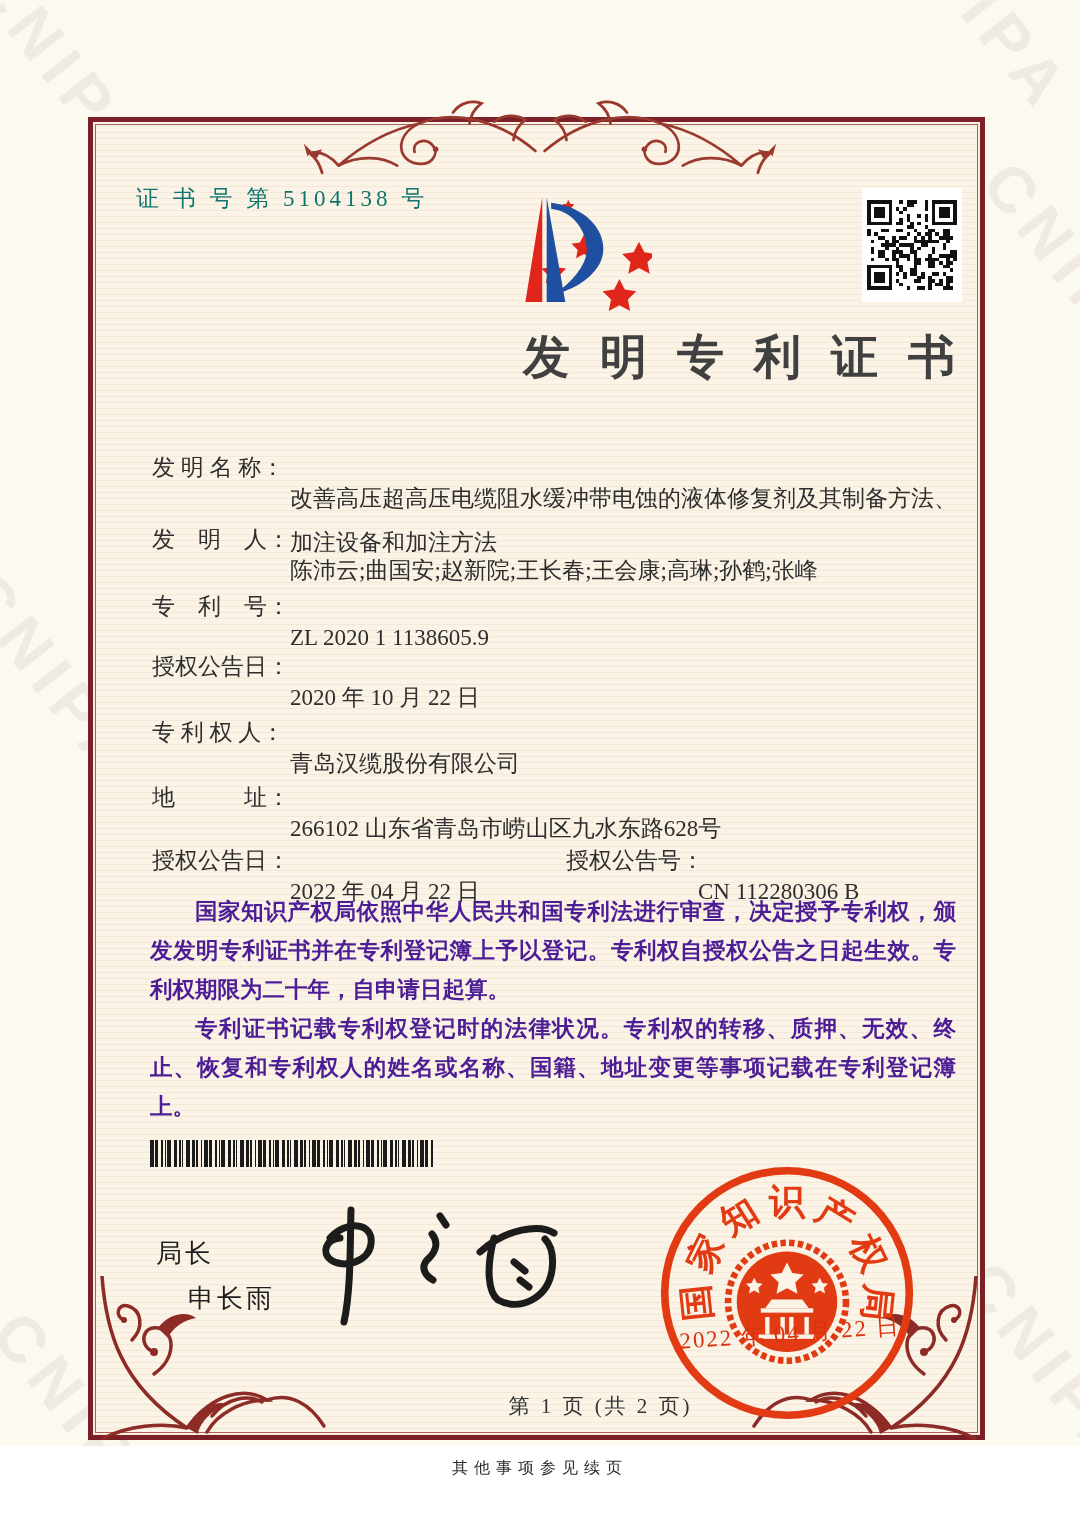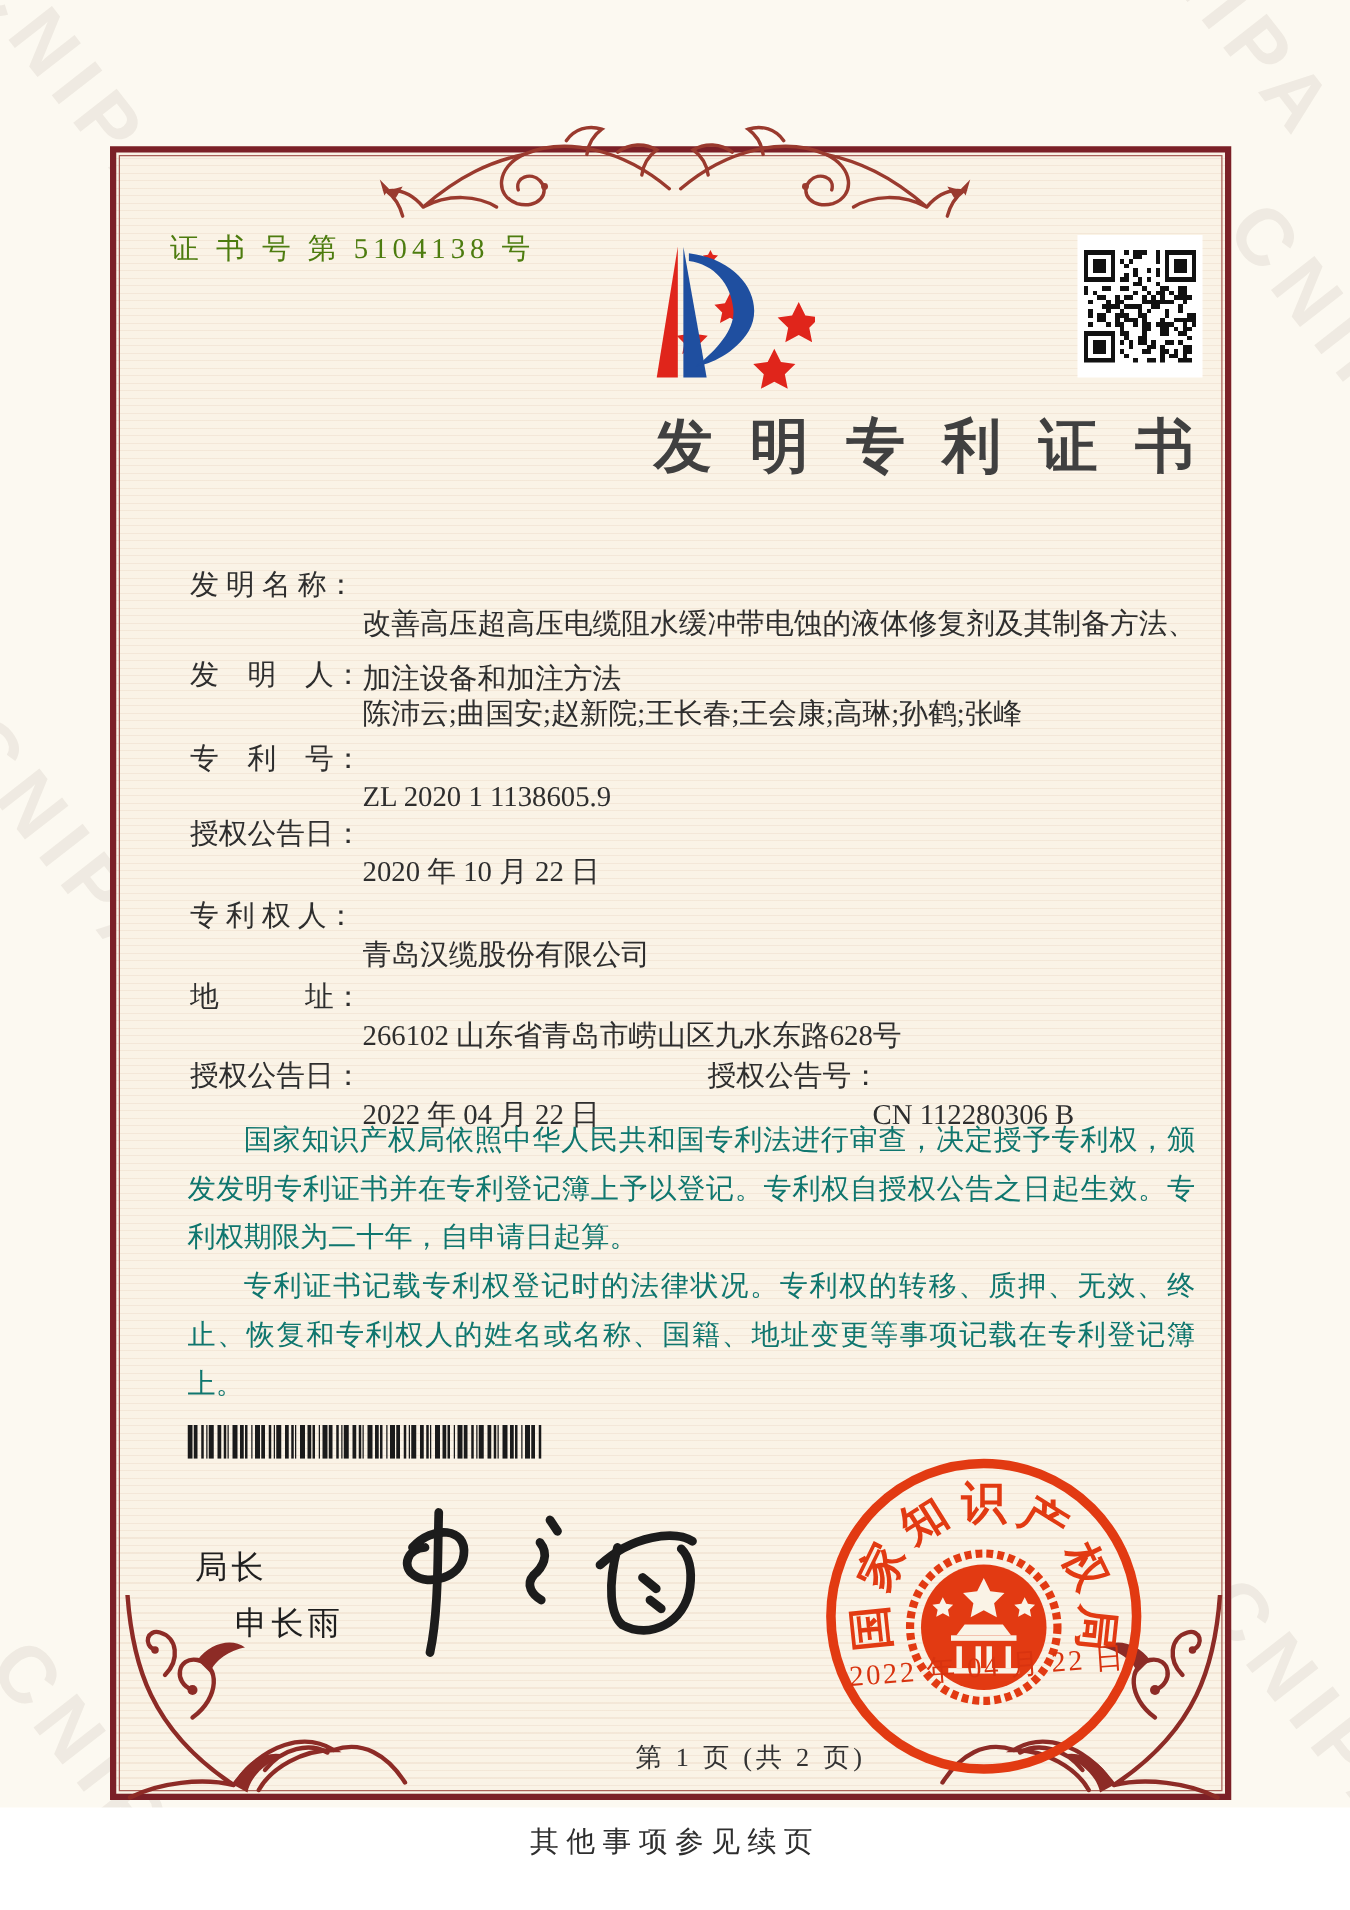"证 书 号 第 5104138" .cert-no { color: #4d7c0f -> #0f766e }
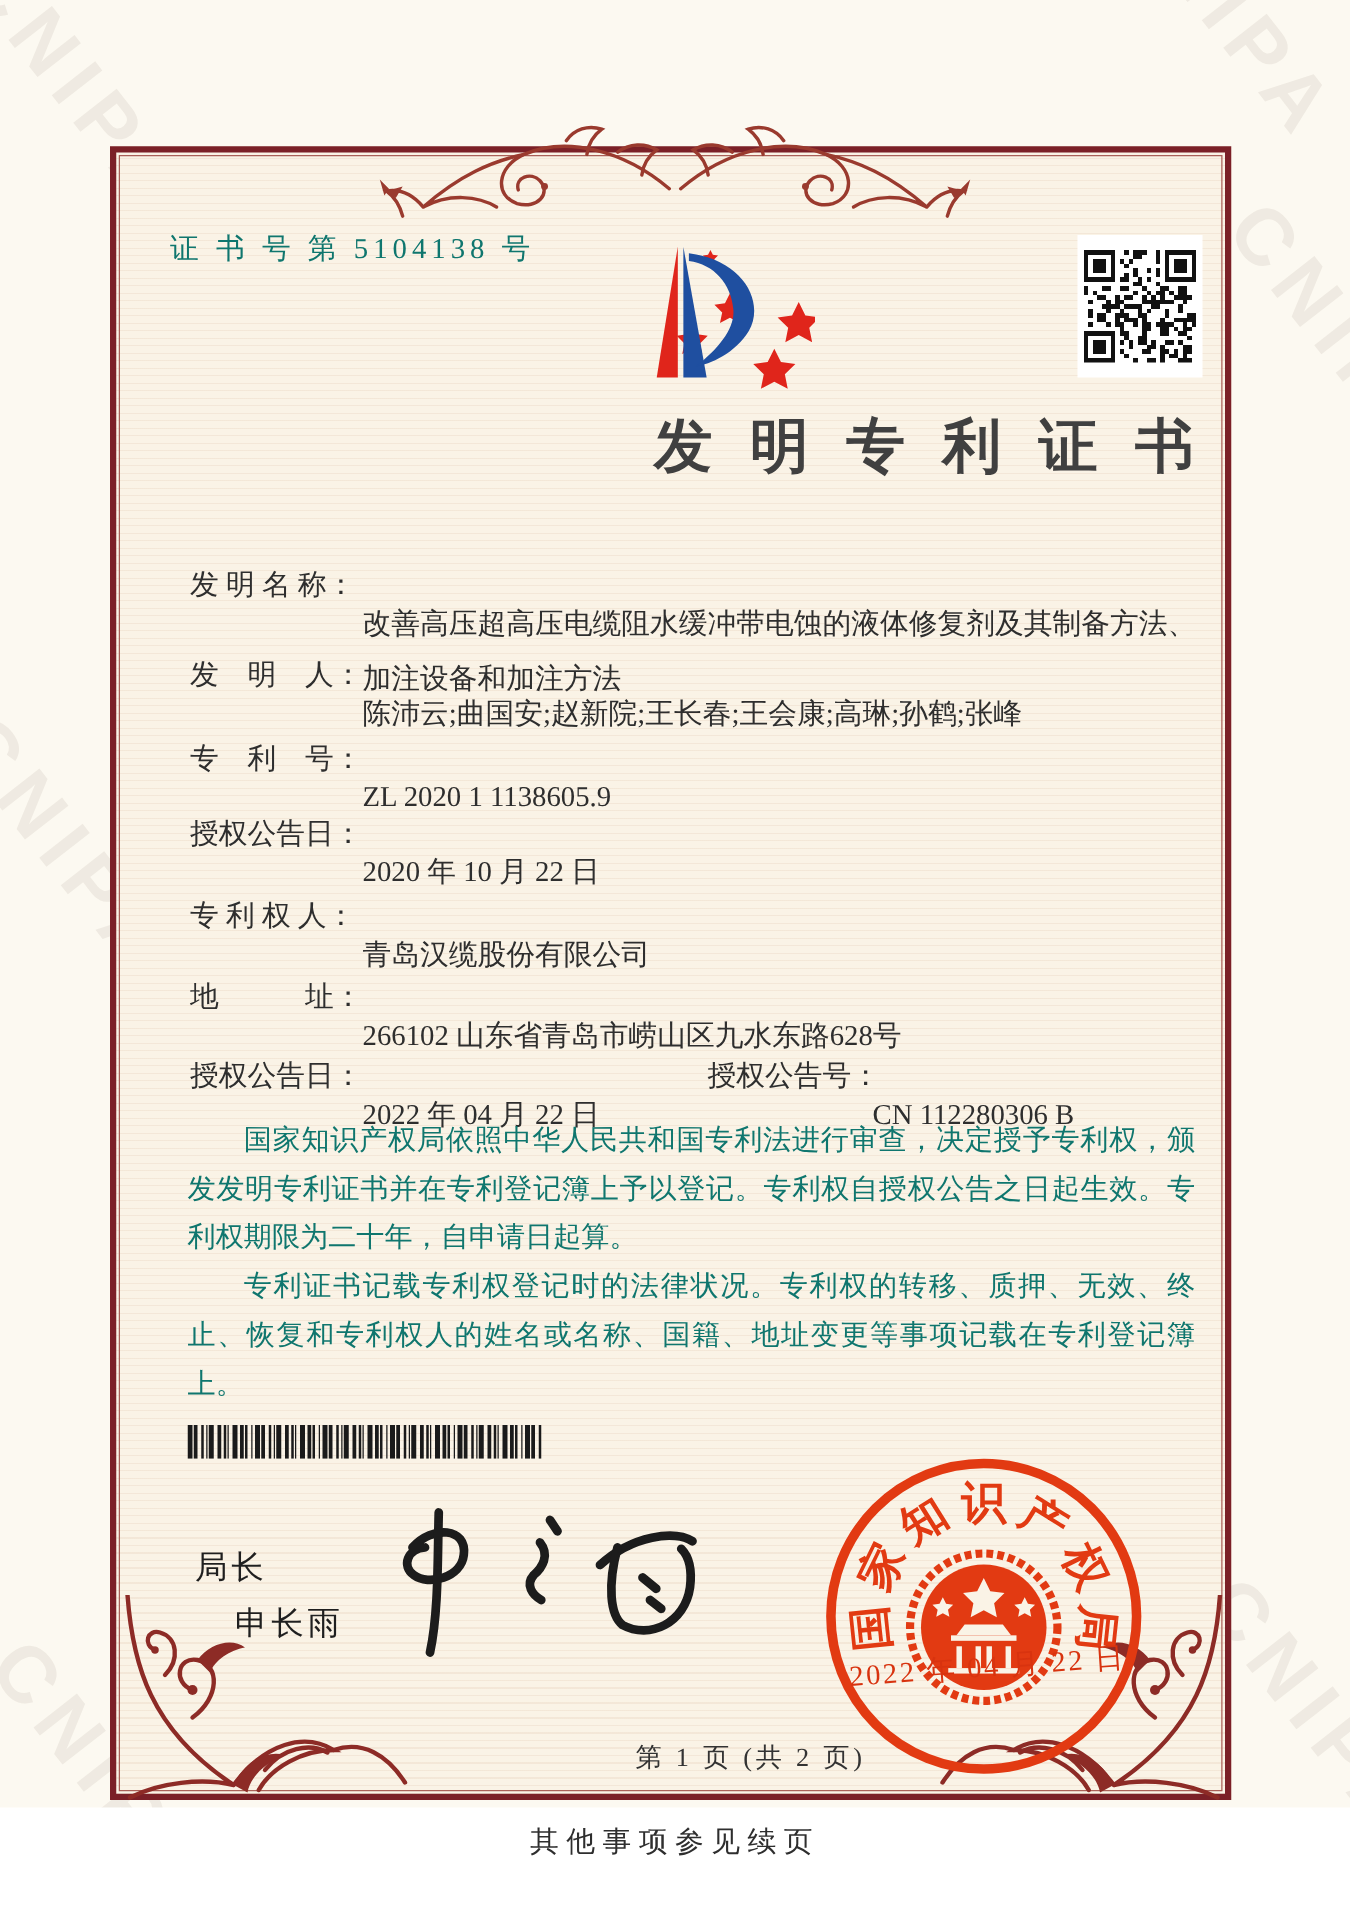"国家知识产权局依照中华人民共和国专利法进行审查，决定授予专利权，颁发发明专利证书" .paras { color: #0f766e -> #4c1d95; font-weight: none -> bold }
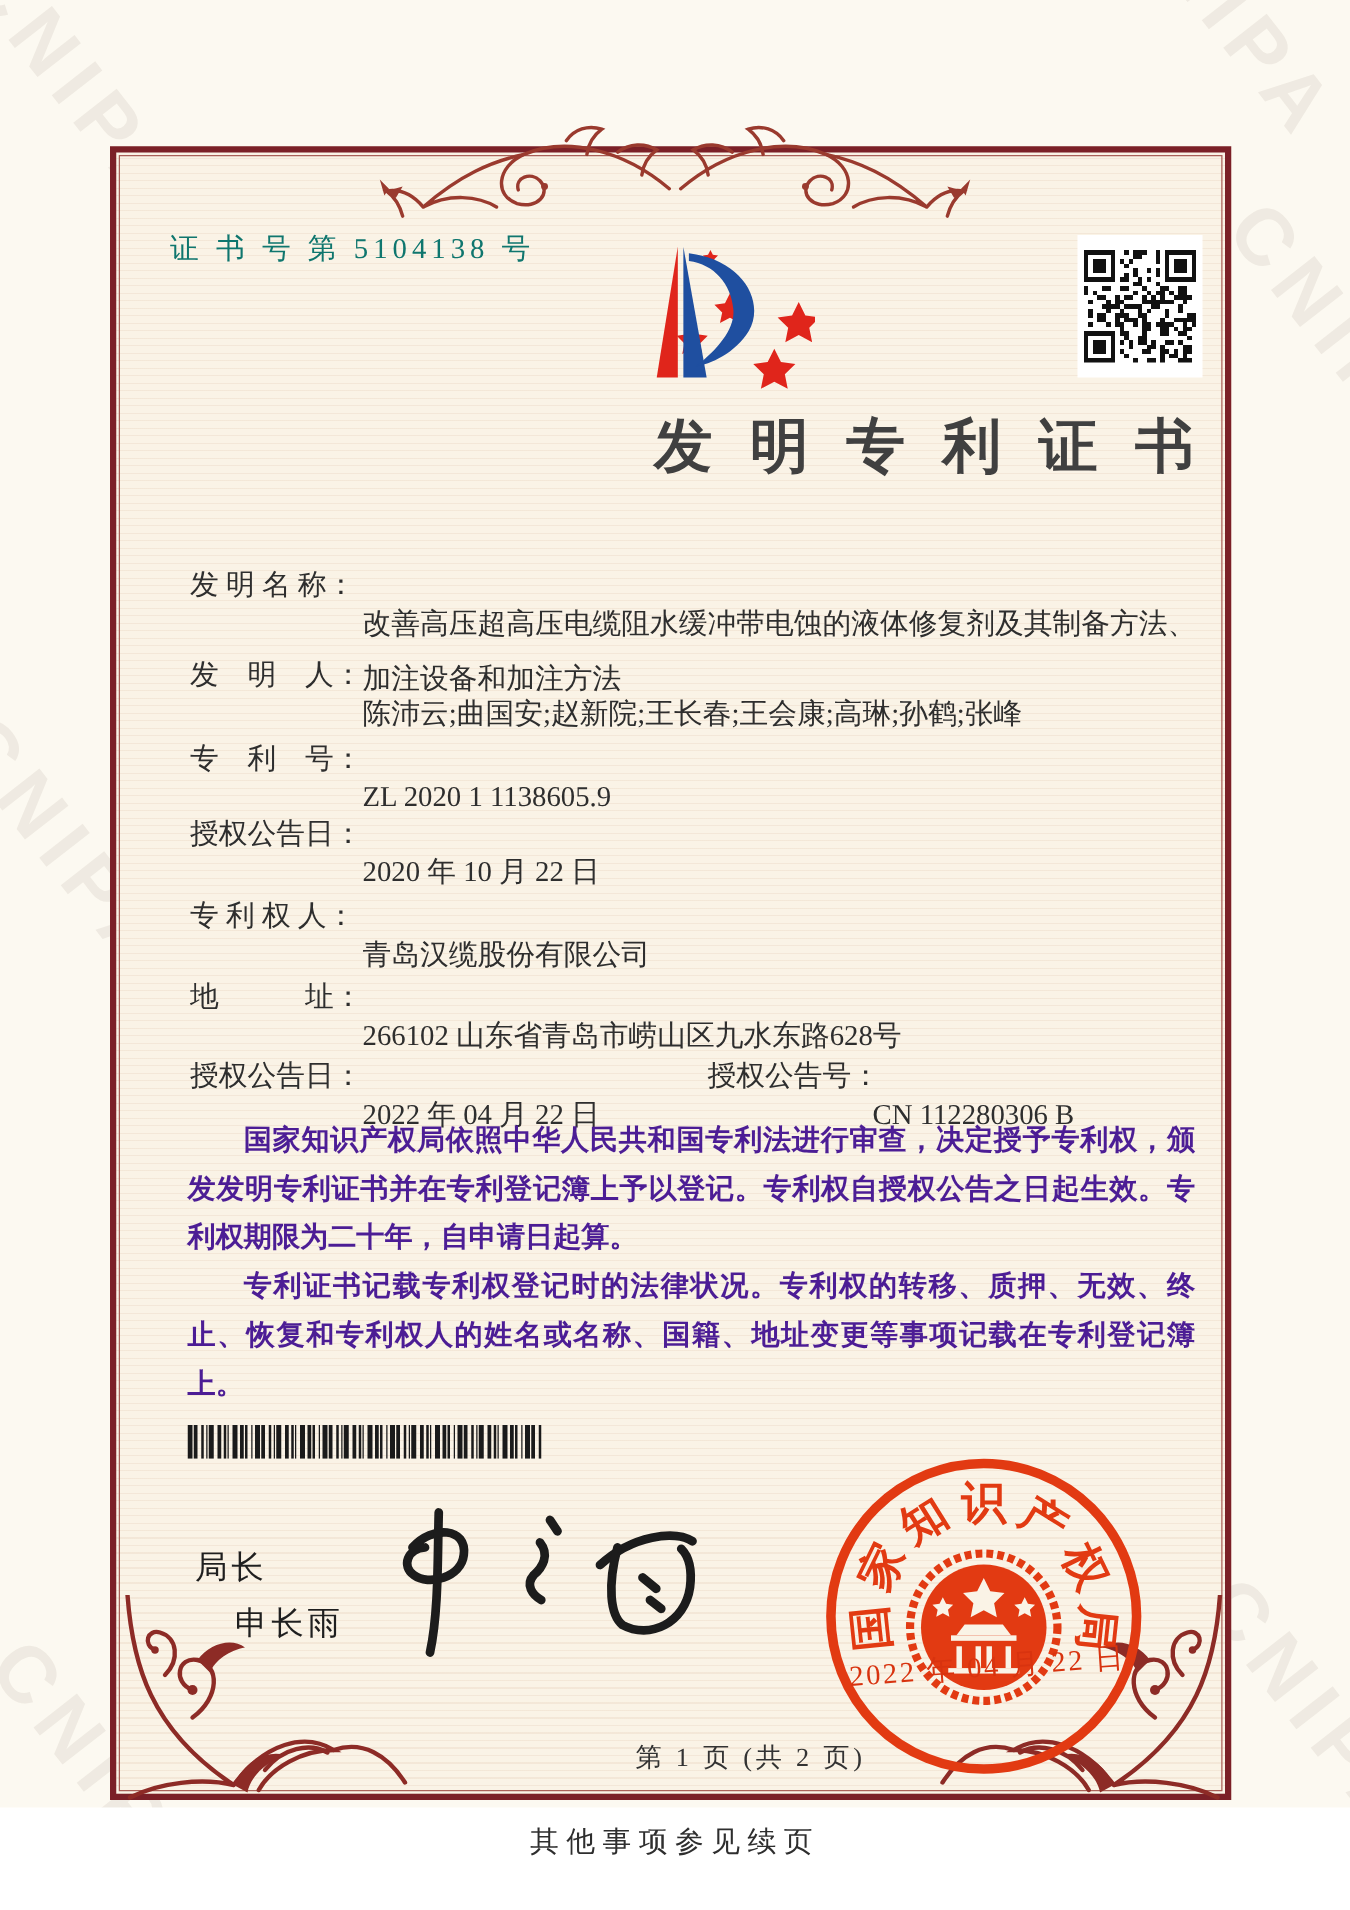"其他事项参见续页" .note { font-size: 23px -> 16px }
